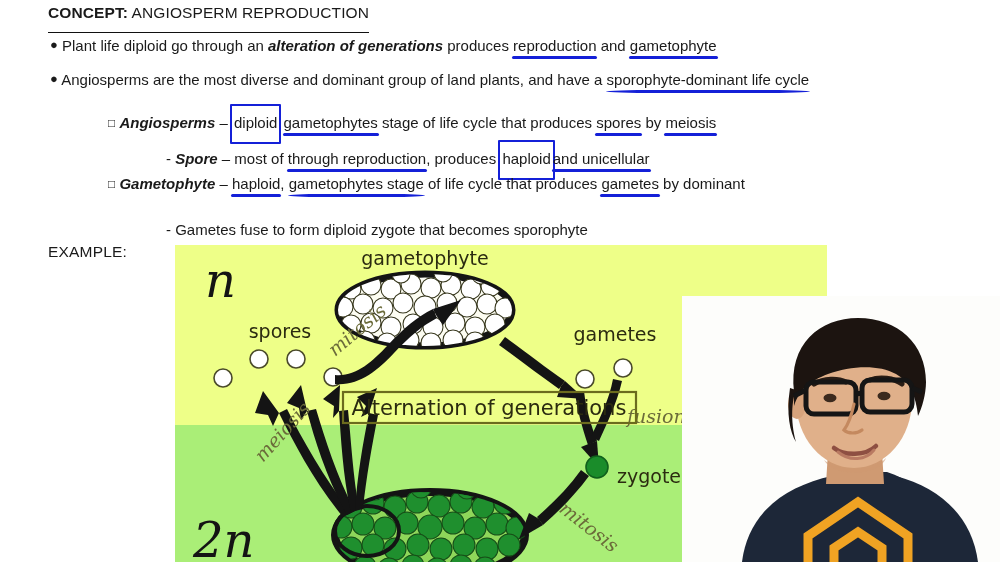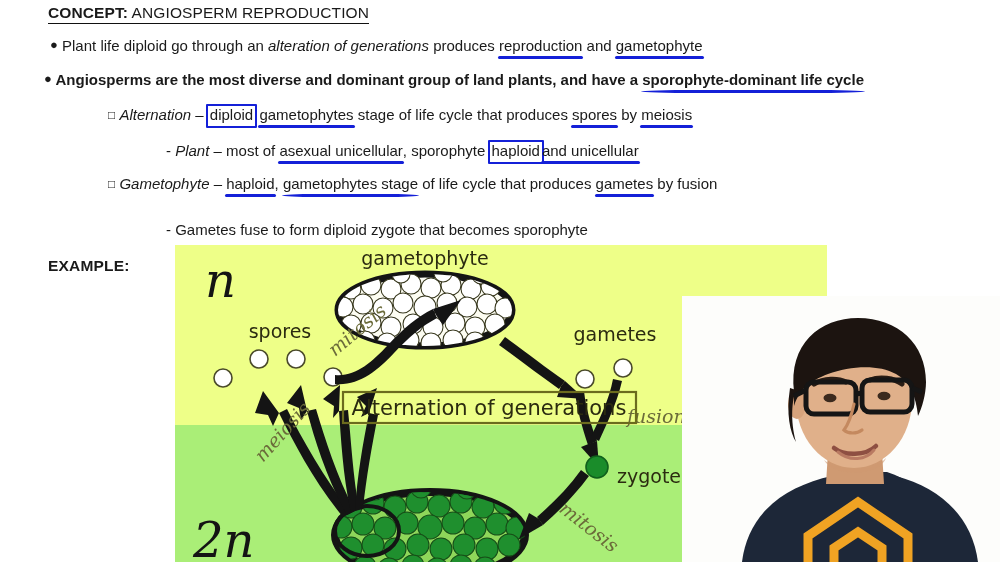"CONCEPT: ANGIOSPERM REPRODUCTION" .concept-line { padding-bottom: 1px -> 10px }
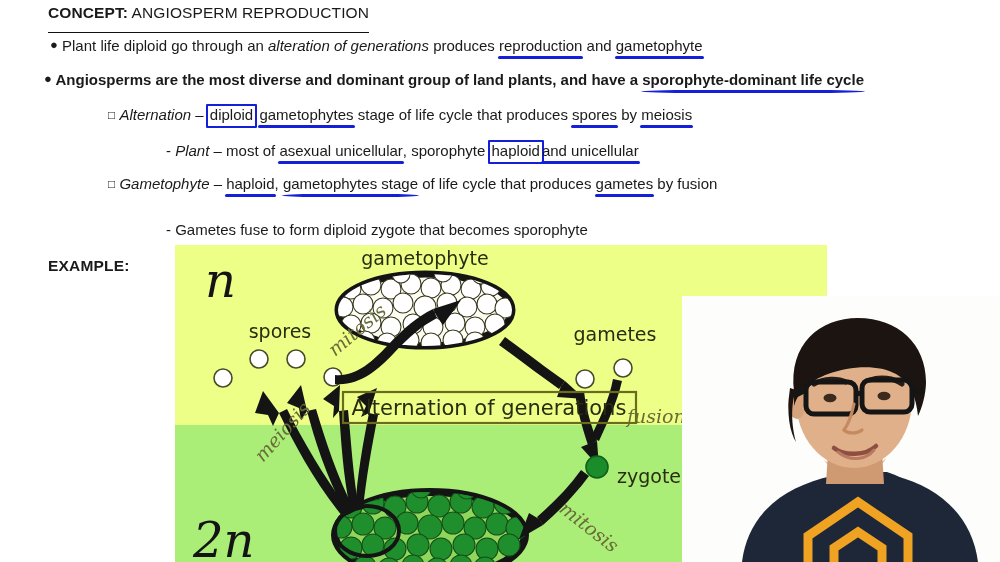"alteration of generations" .bi { font-weight: normal -> bold }
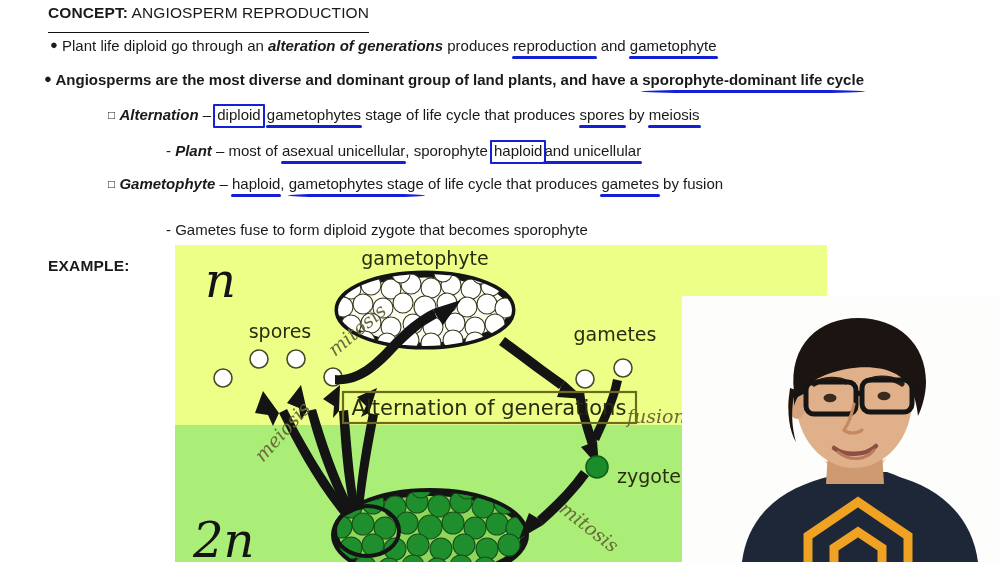"● Angiosperms are the most" .b2 { font-weight: bold -> none; left: 44px -> 50px }
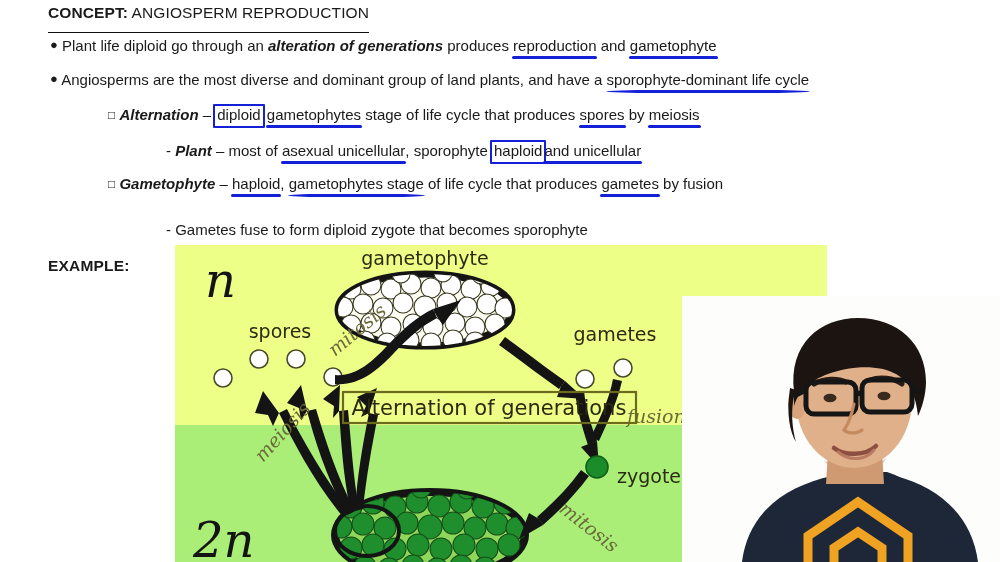"Alternation" span.bi { text: Alternation -> Angiosperms }
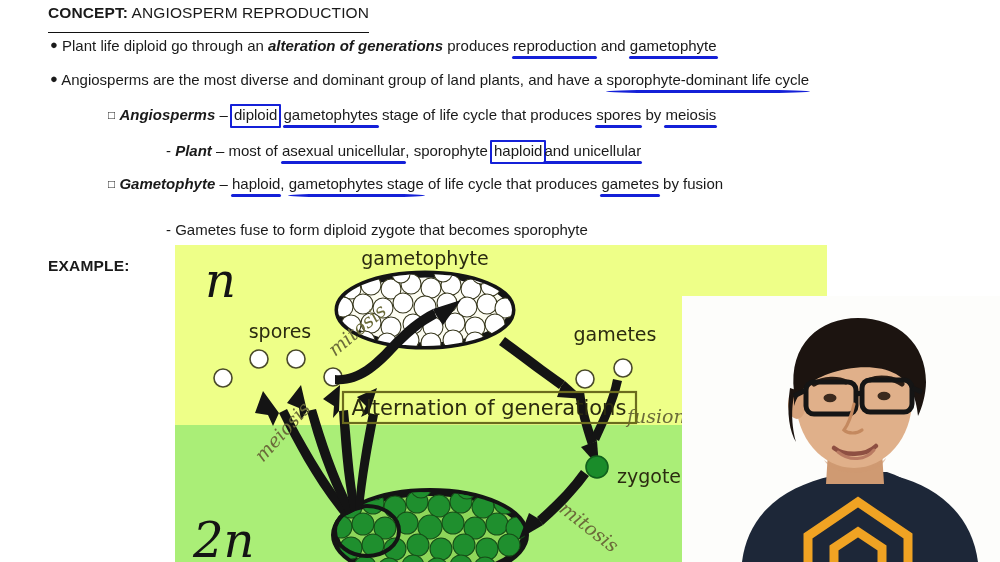"diploid" .box-blue { padding: 0 2px -> 8px 2px }
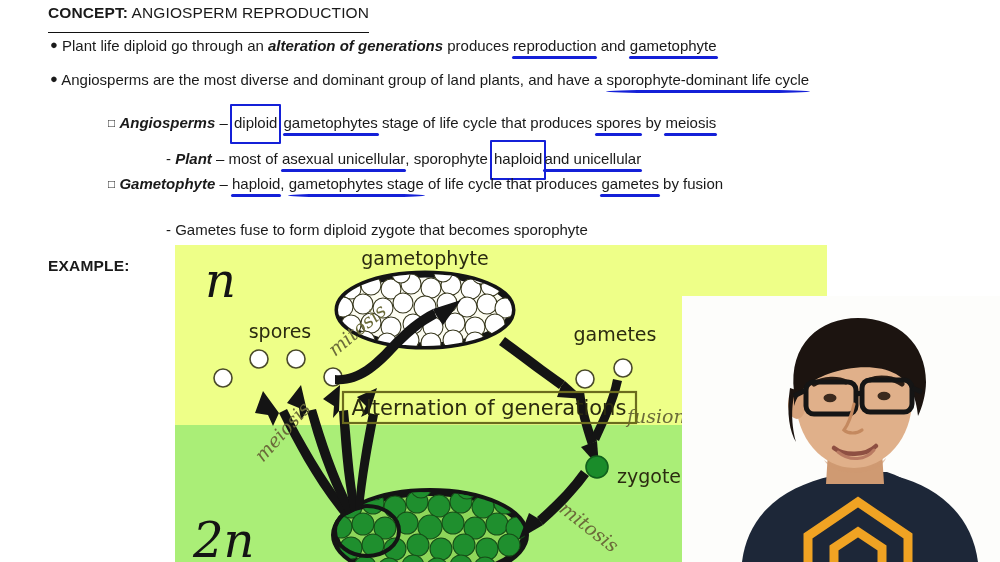"Plant" span.bi { text: Plant -> Spore }
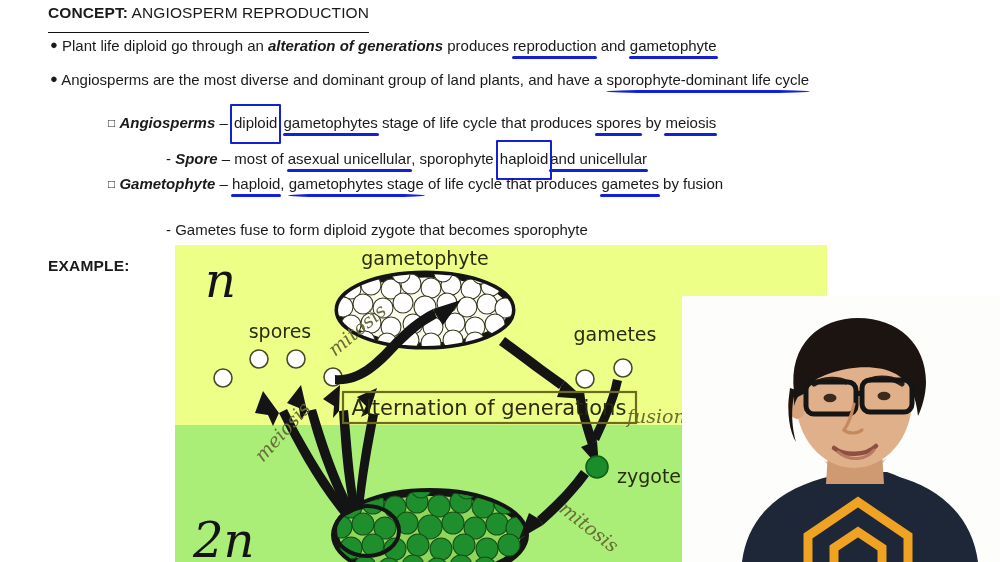"asexual unicellular" span.ul-blue { text: asexual unicellular -> through reproduction }
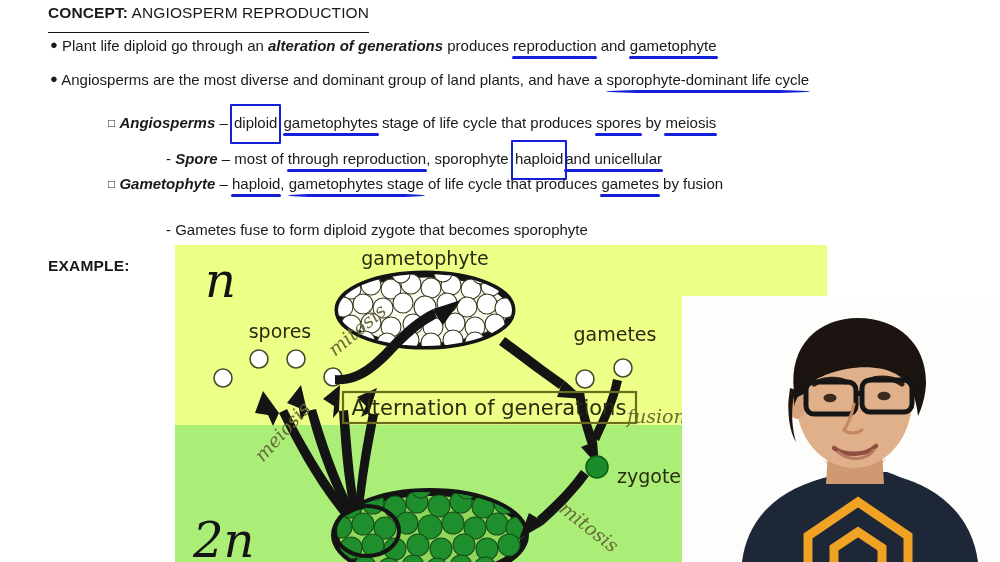", sporophyte" span { text: sporophyte -> produces }
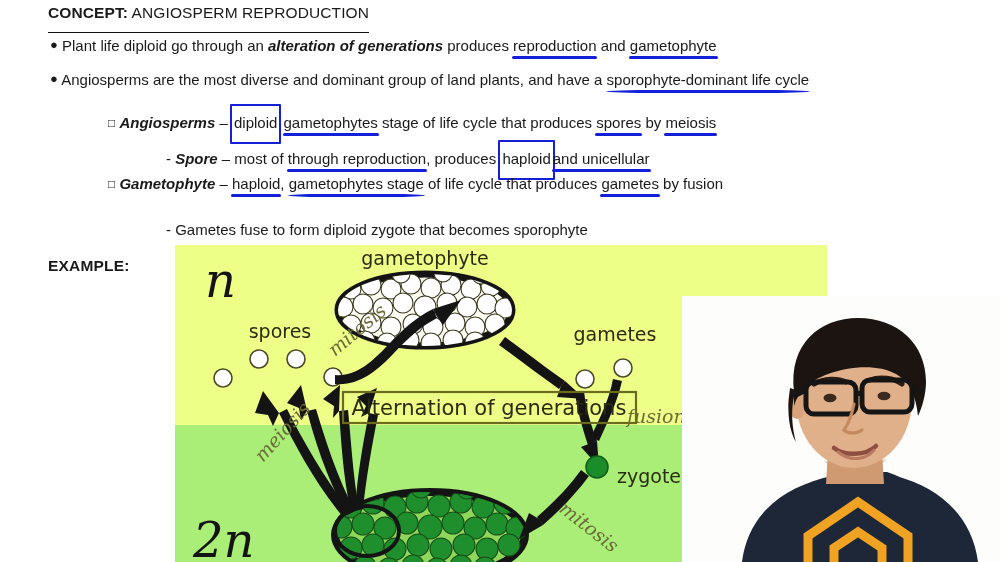"by fusion" span { text: fusion -> dominant }
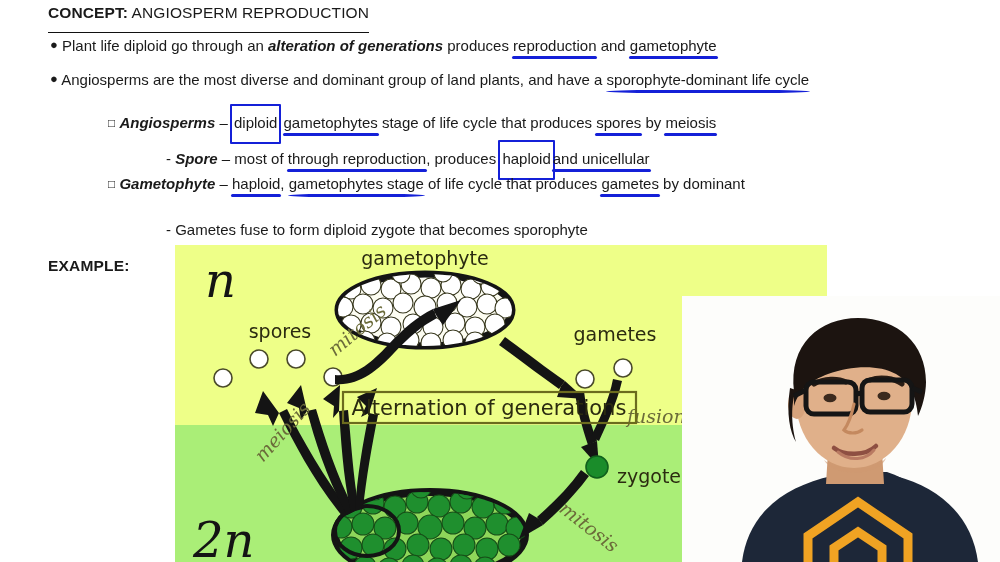"EXAMPLE:" .example-label { font-weight: bold -> normal; top: 257px -> 243px }
